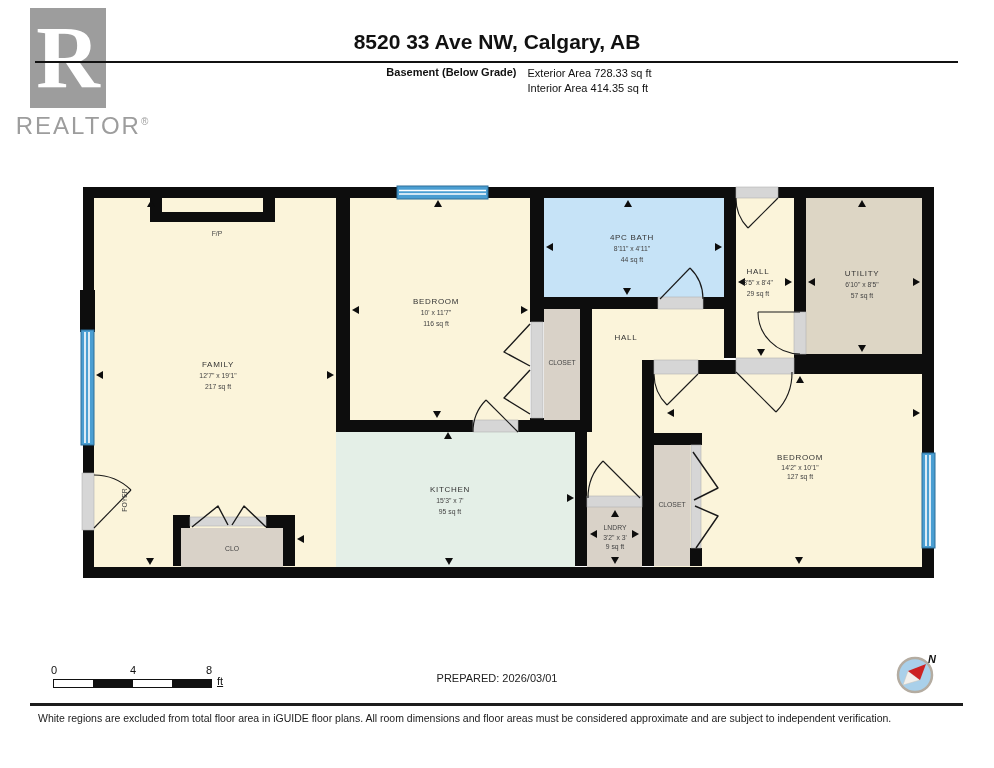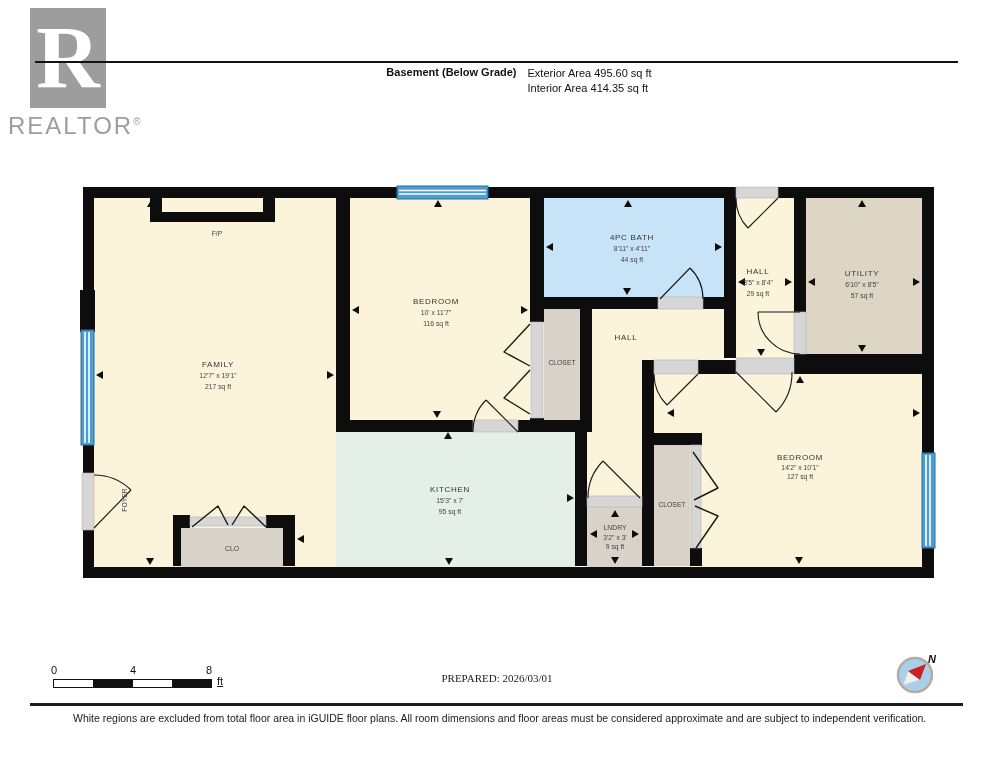"8520 33 Ave NW, Calgary," div { html: none -> <div>8520 33 Ave NW, Calgary, AB</div> }
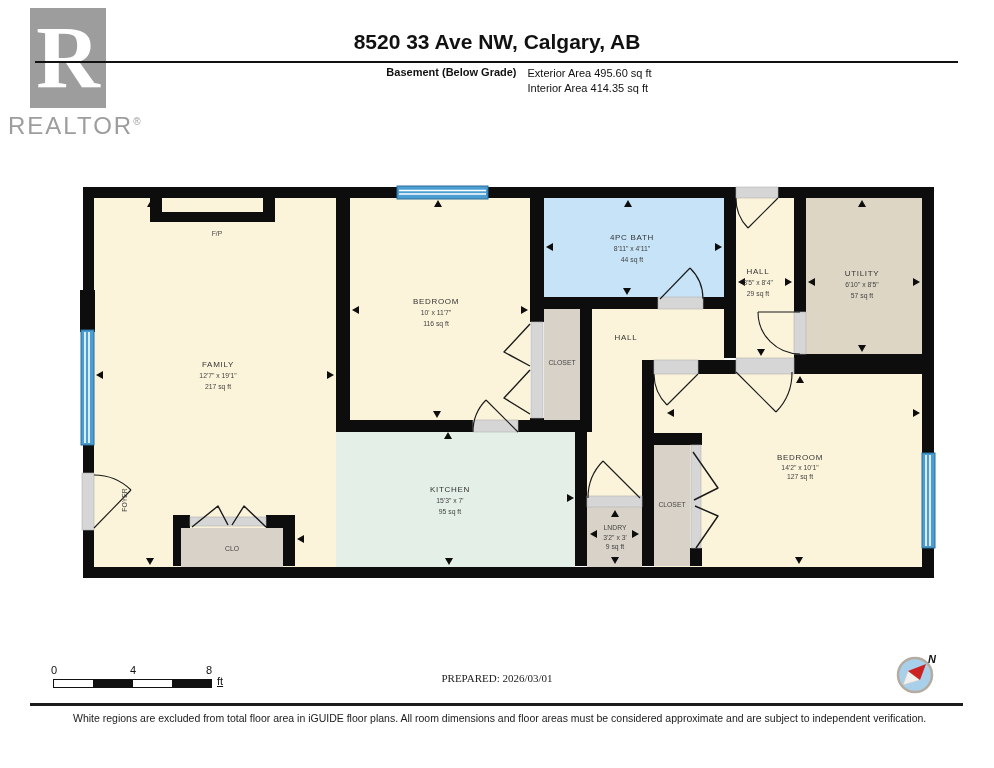"Exterior Area 495.60 sq ft" span { text: 495.60 -> 728.33 }
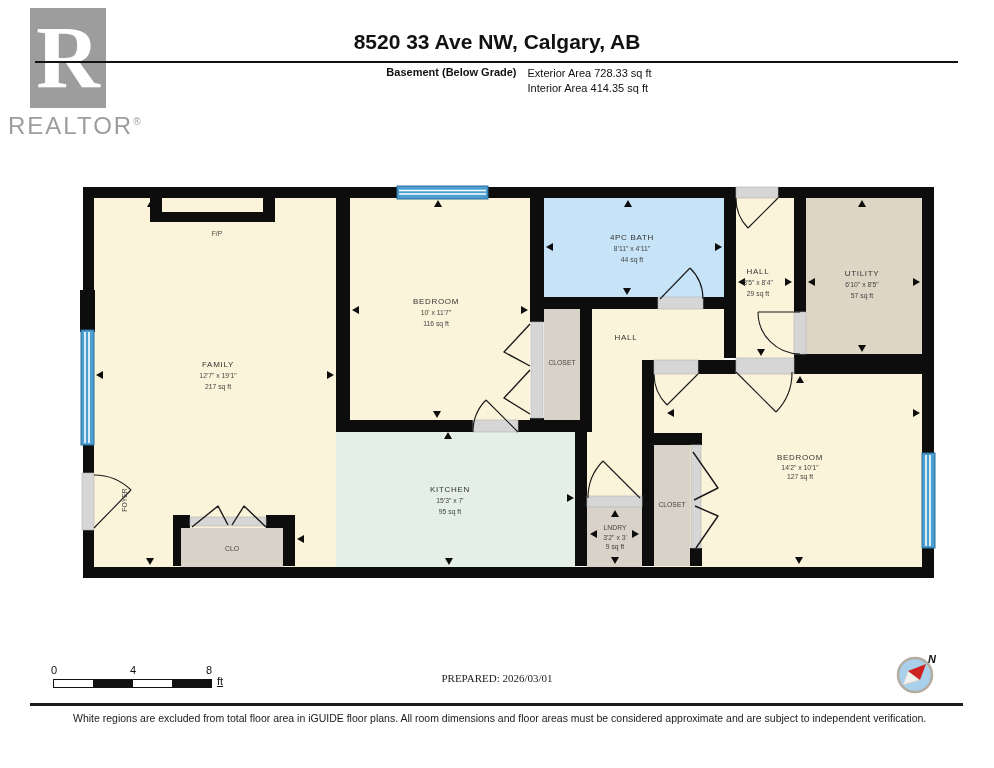"REALTOR®" #logo-word { text-align: none -> center }
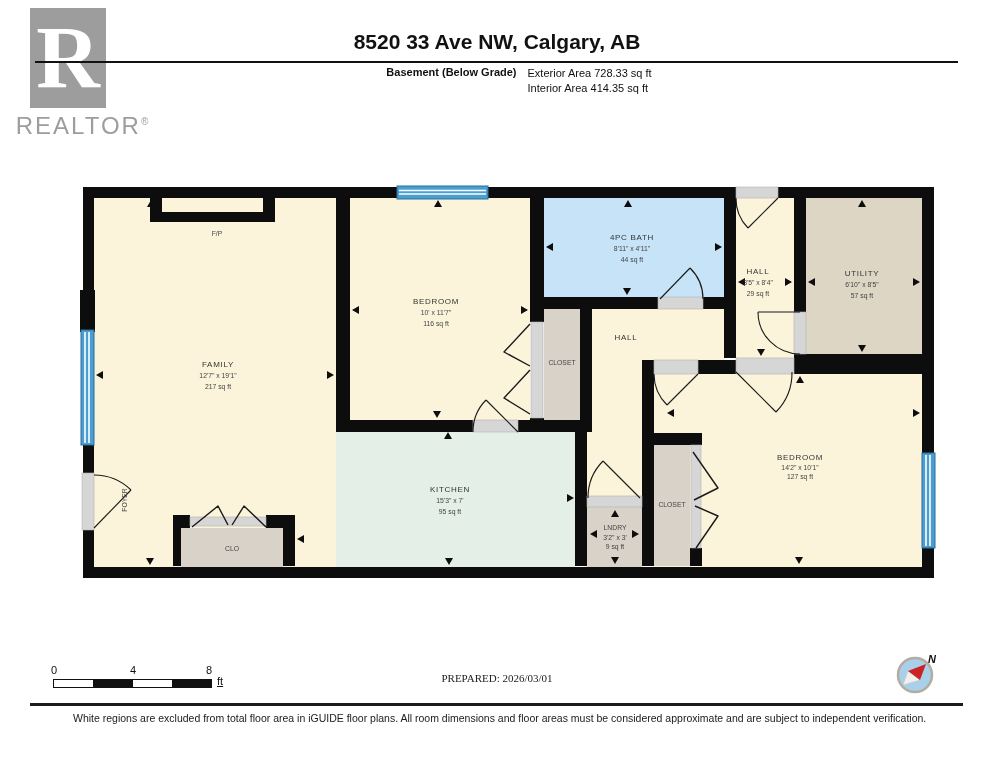"PREPARED: 2026/03/01" #prepared { font-family: Liberation Serif, serif -> none }
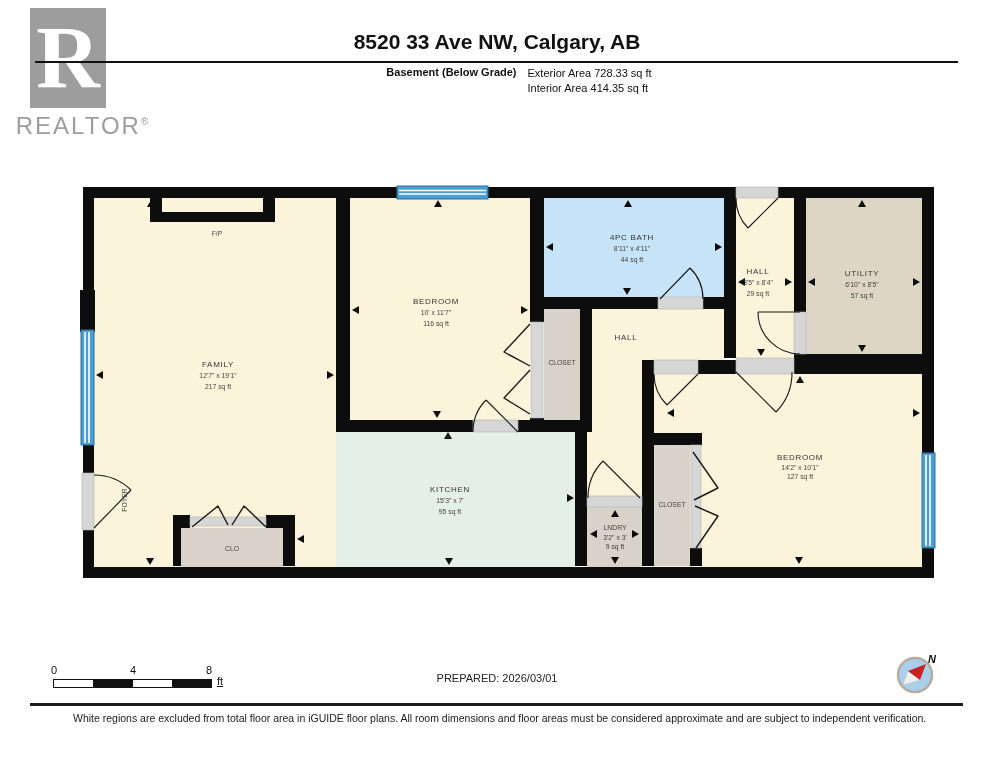"White regions are excluded from" #disclaimer { margin-left: 35px -> none }
